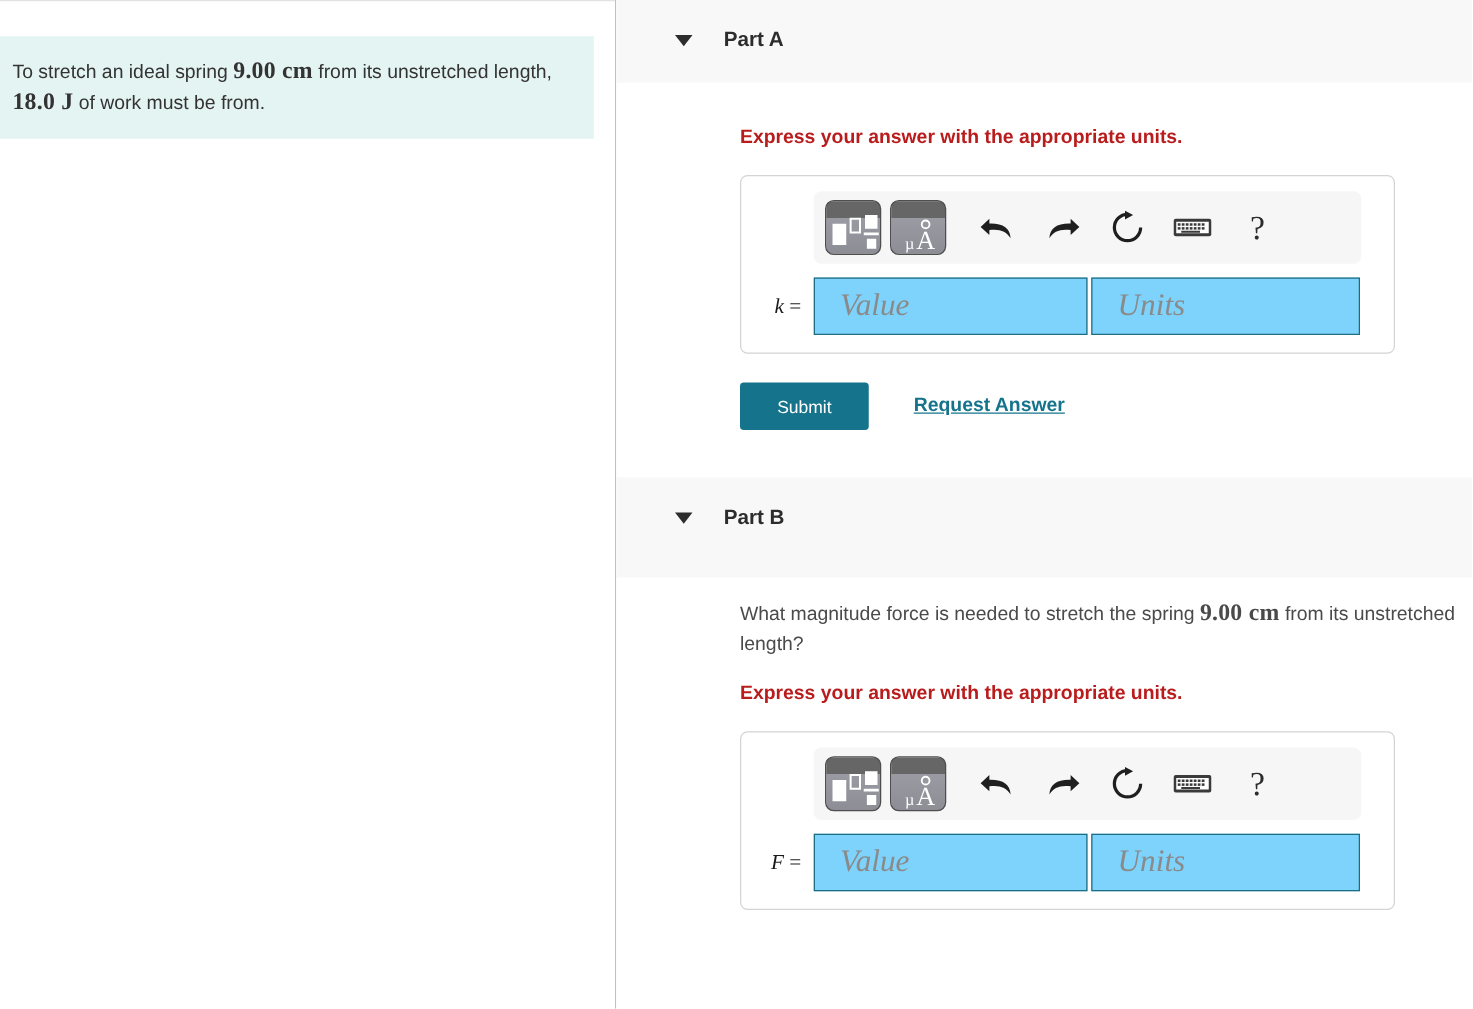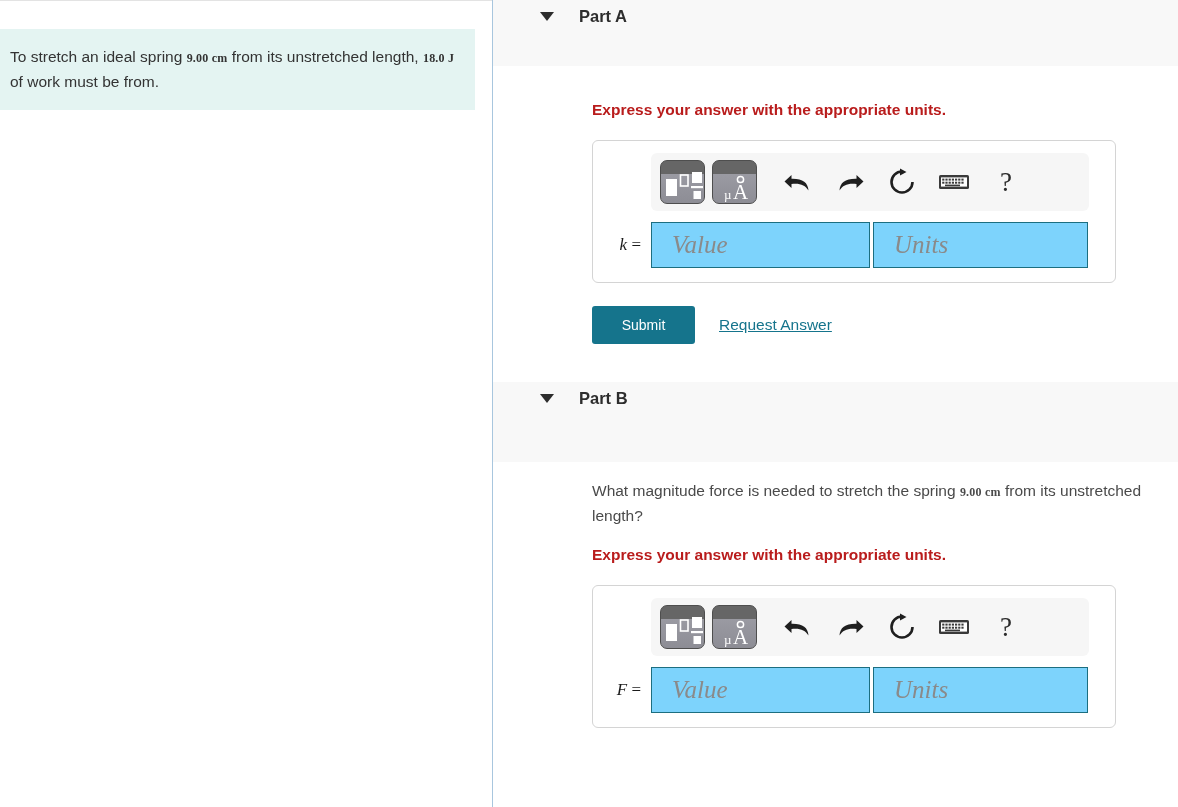"Part A" .part-header { padding-top: 0 -> 16px }
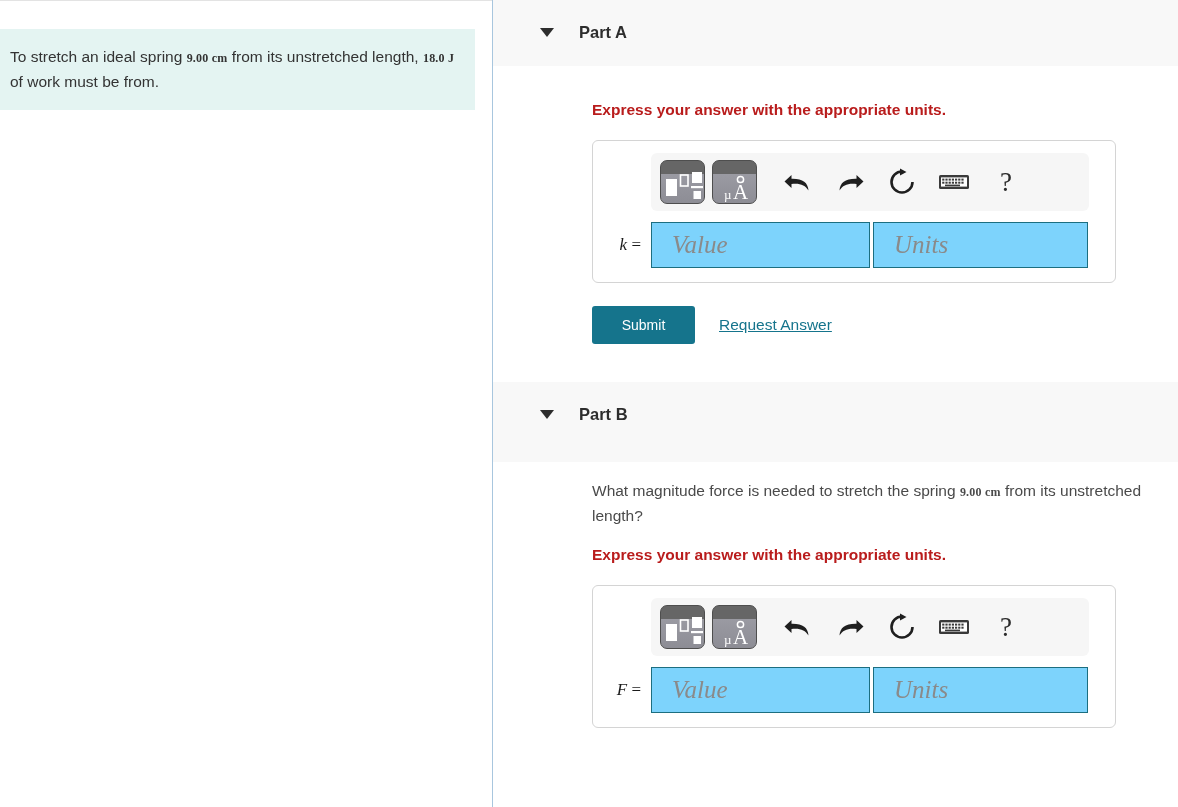"9.00" .mathunit { font-size: 12px -> 19px }
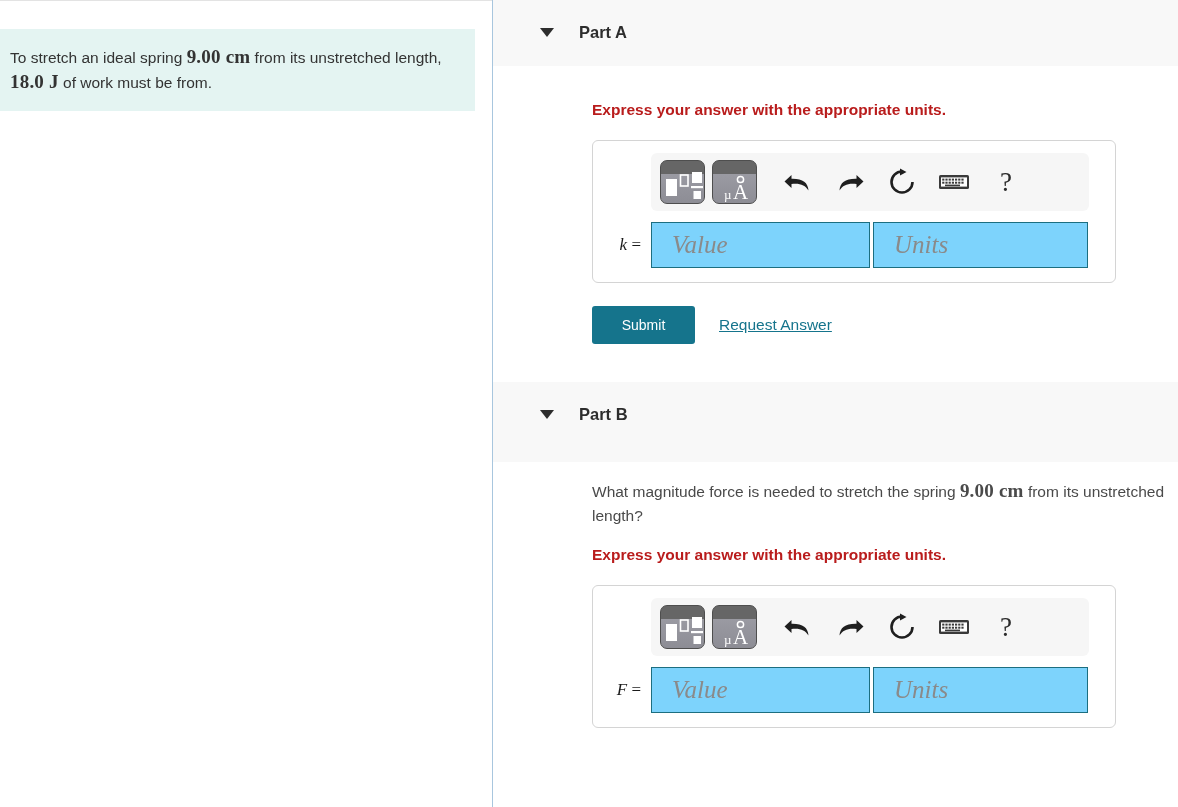"Request Answer" .request-link { font-weight: normal -> bold; margin-left: 24px -> 36px }
